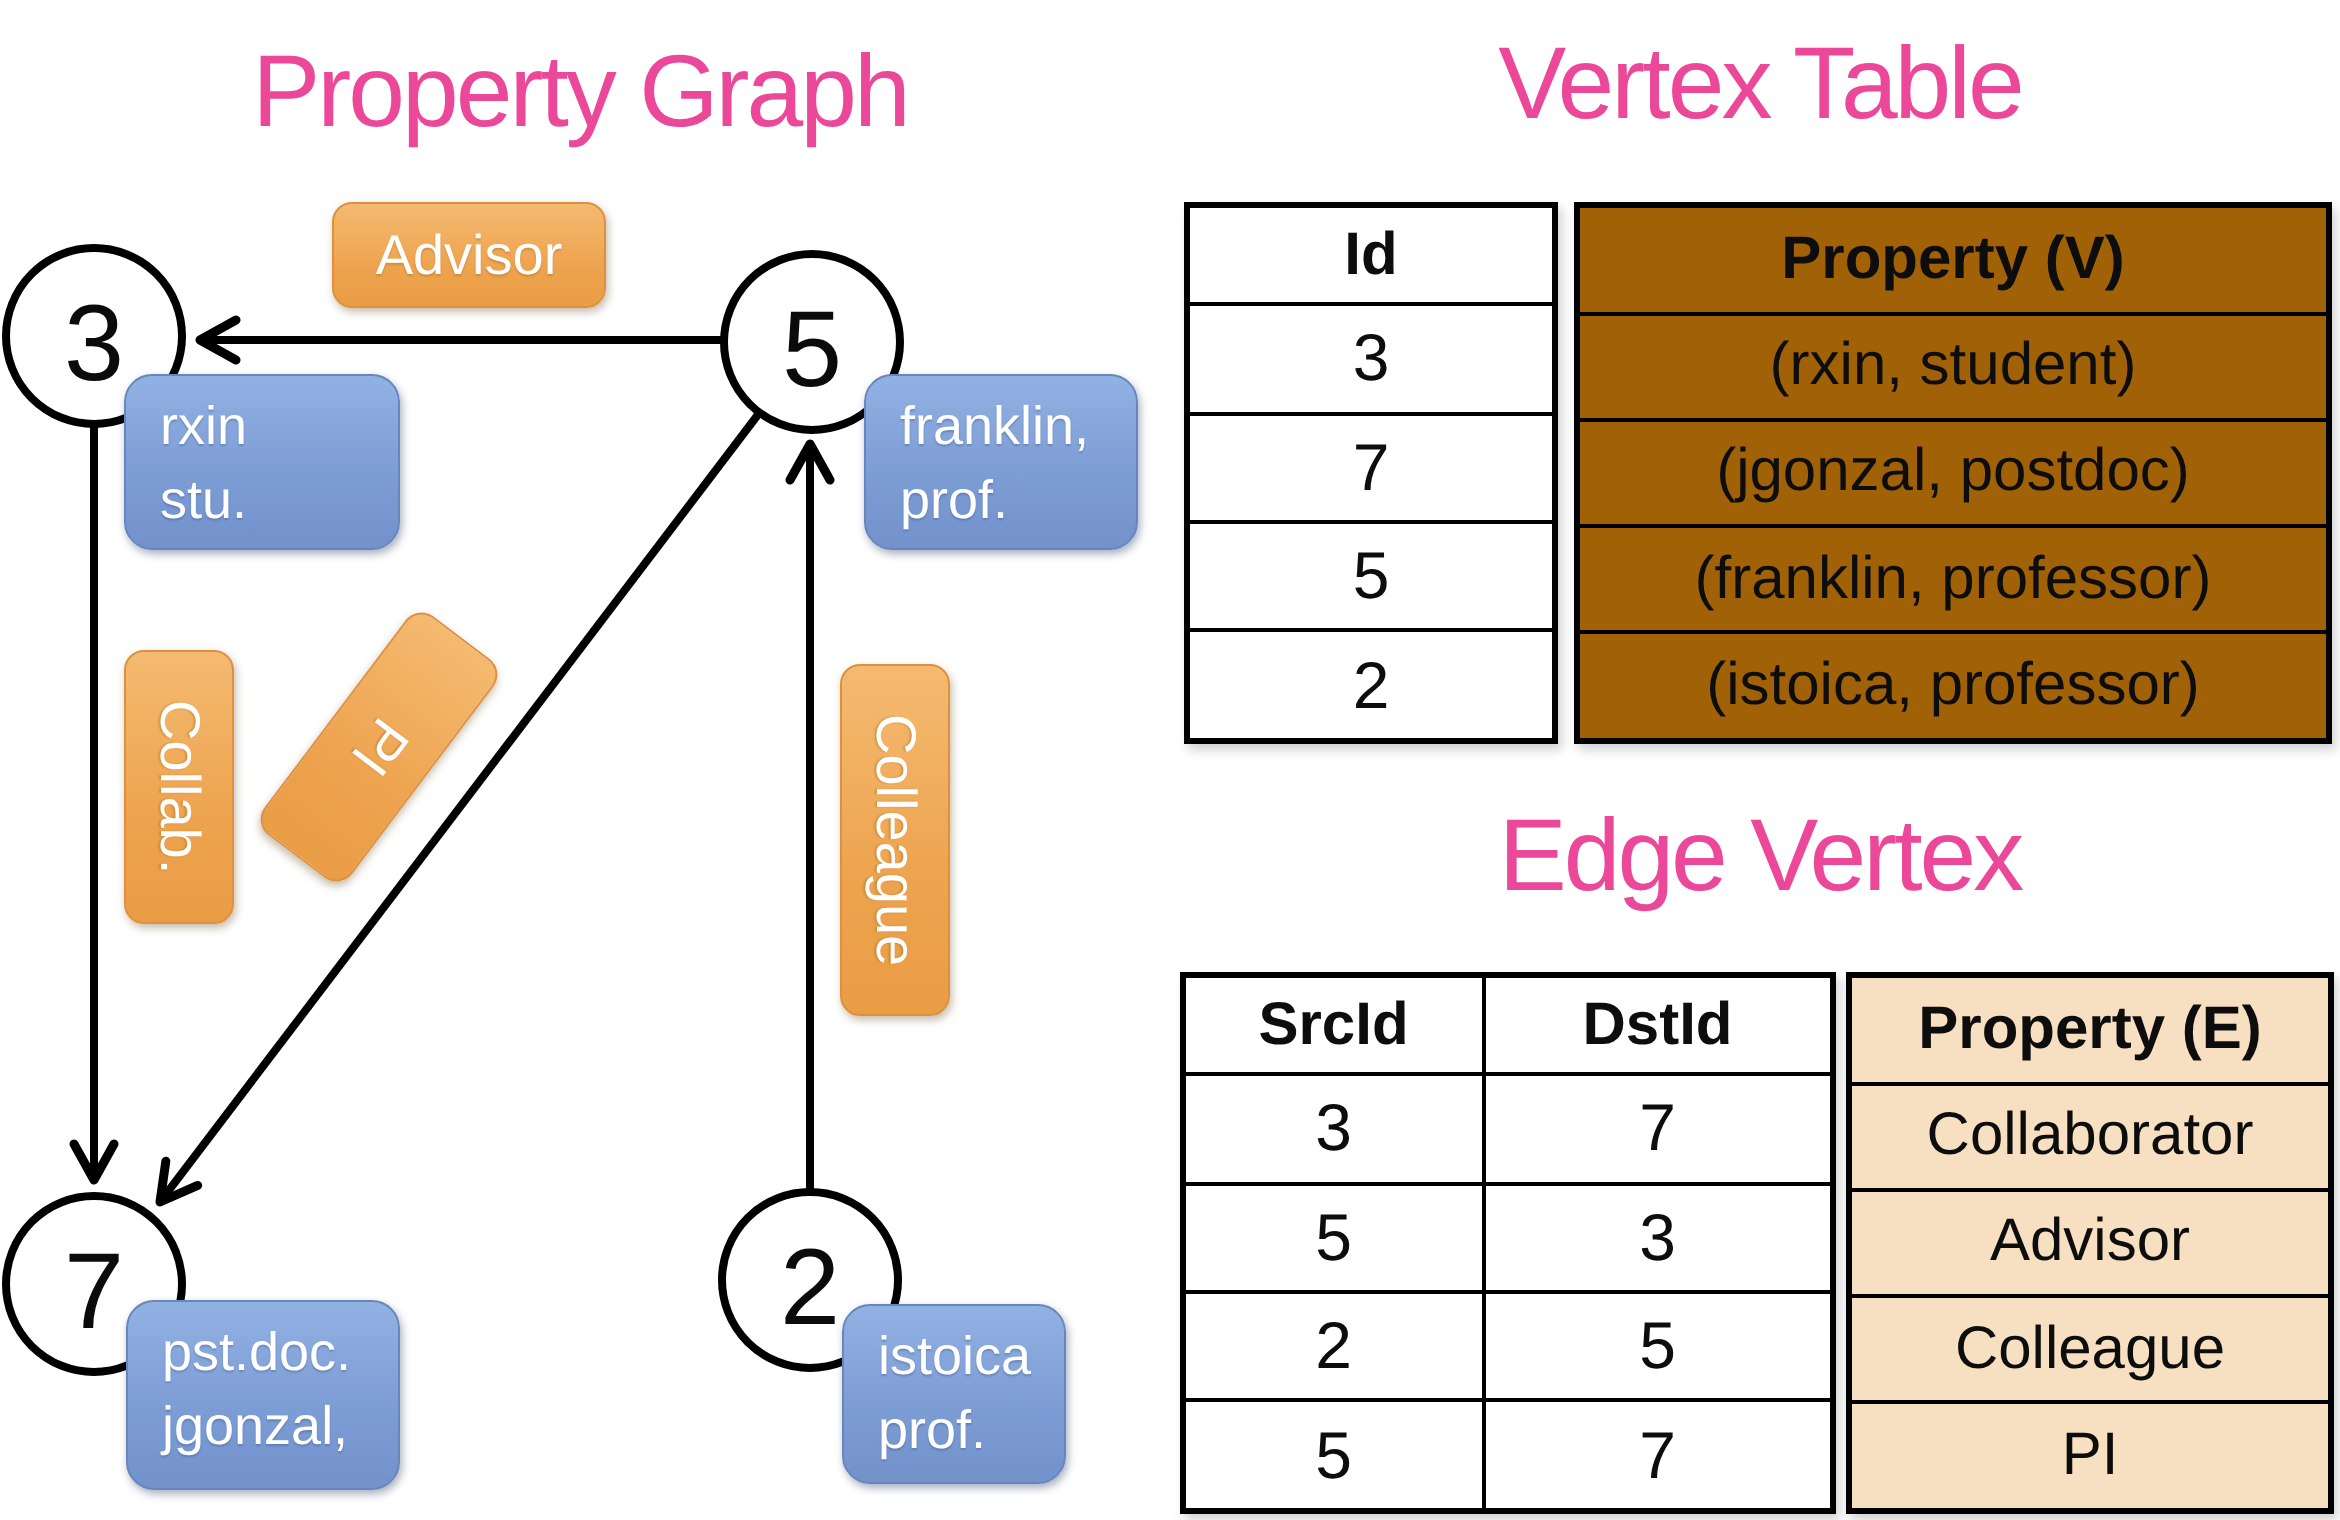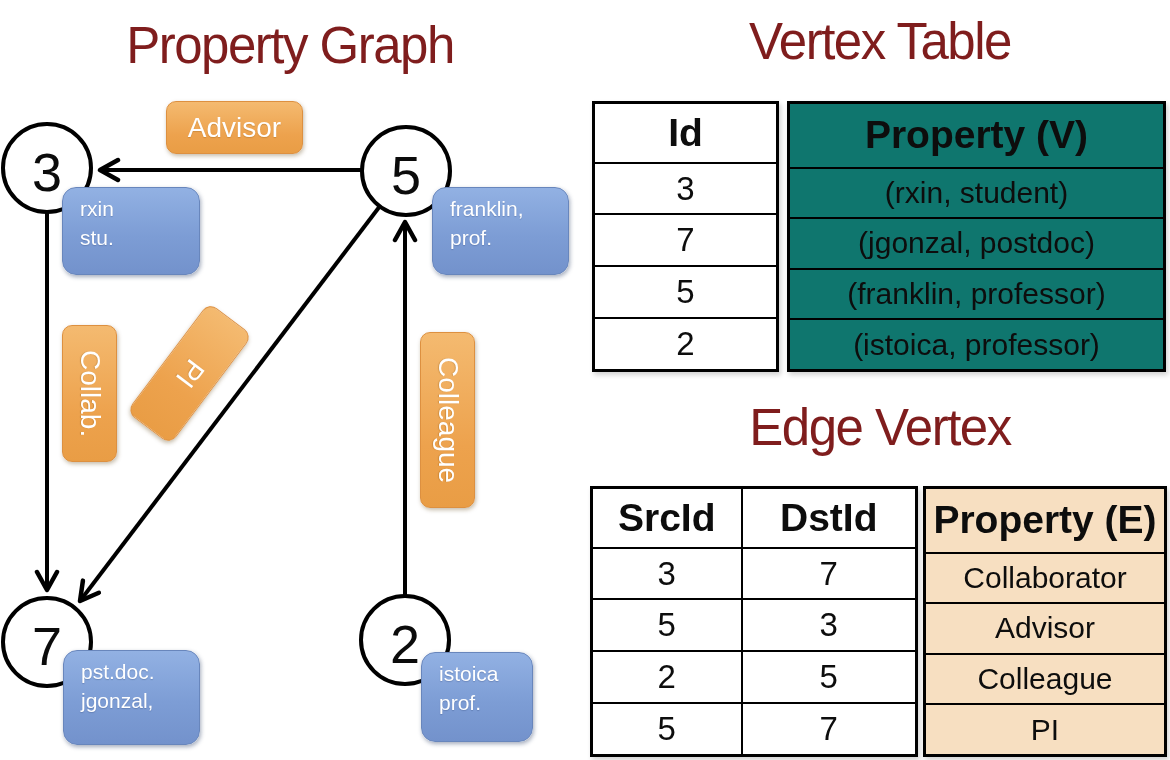"Property Graph" .title { color: #7f1d1d -> #ec4899 }
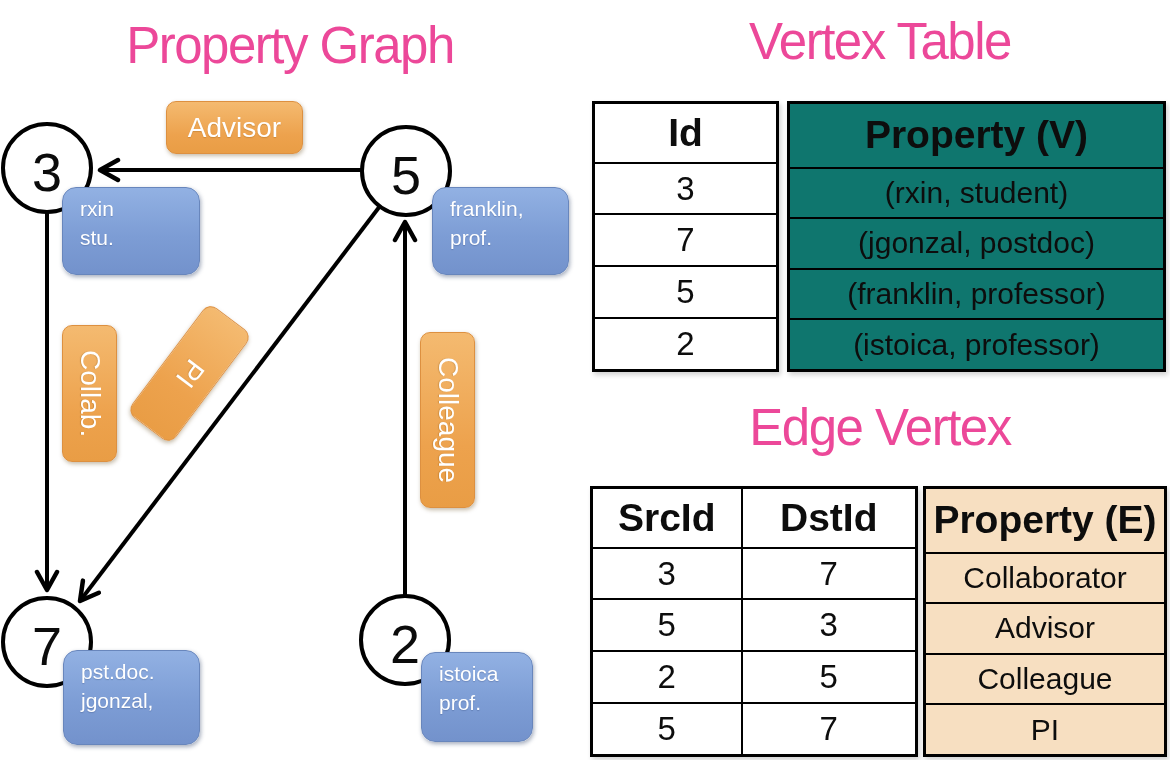"Id" .tbl th { font-size: 39px -> 30px }
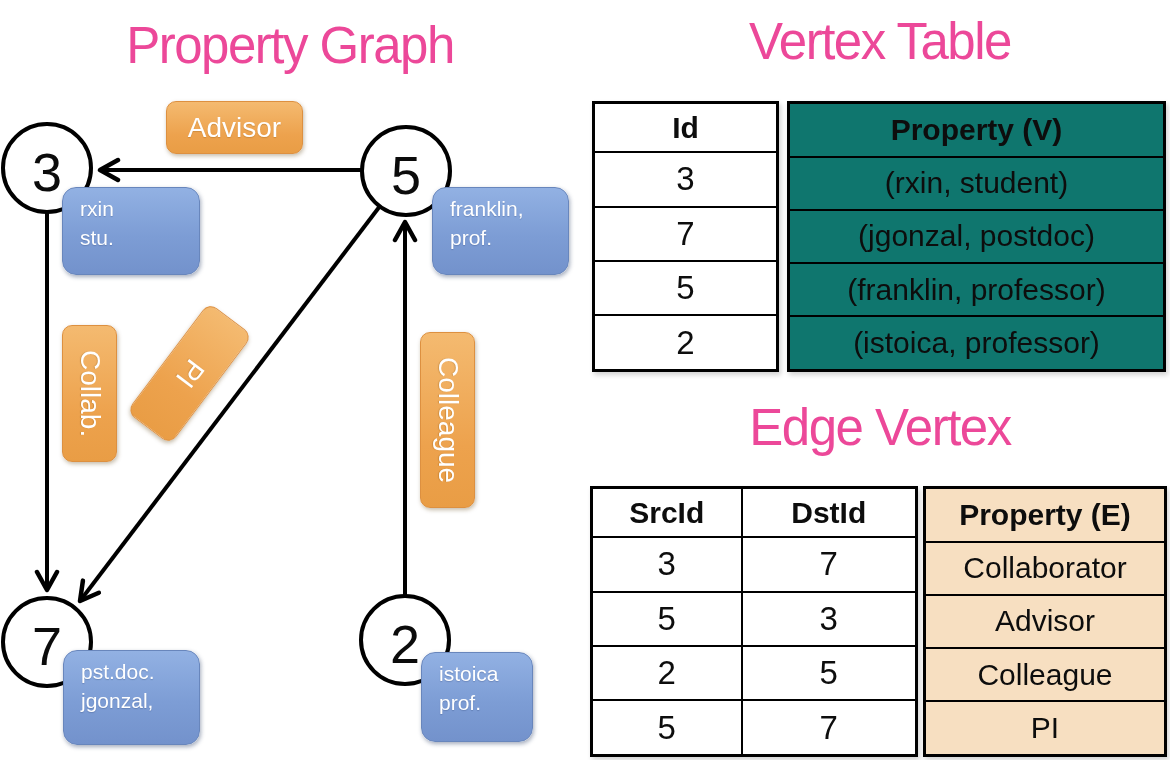"Property (V)" .bg-v { background: #0f766e -> #a16207 }
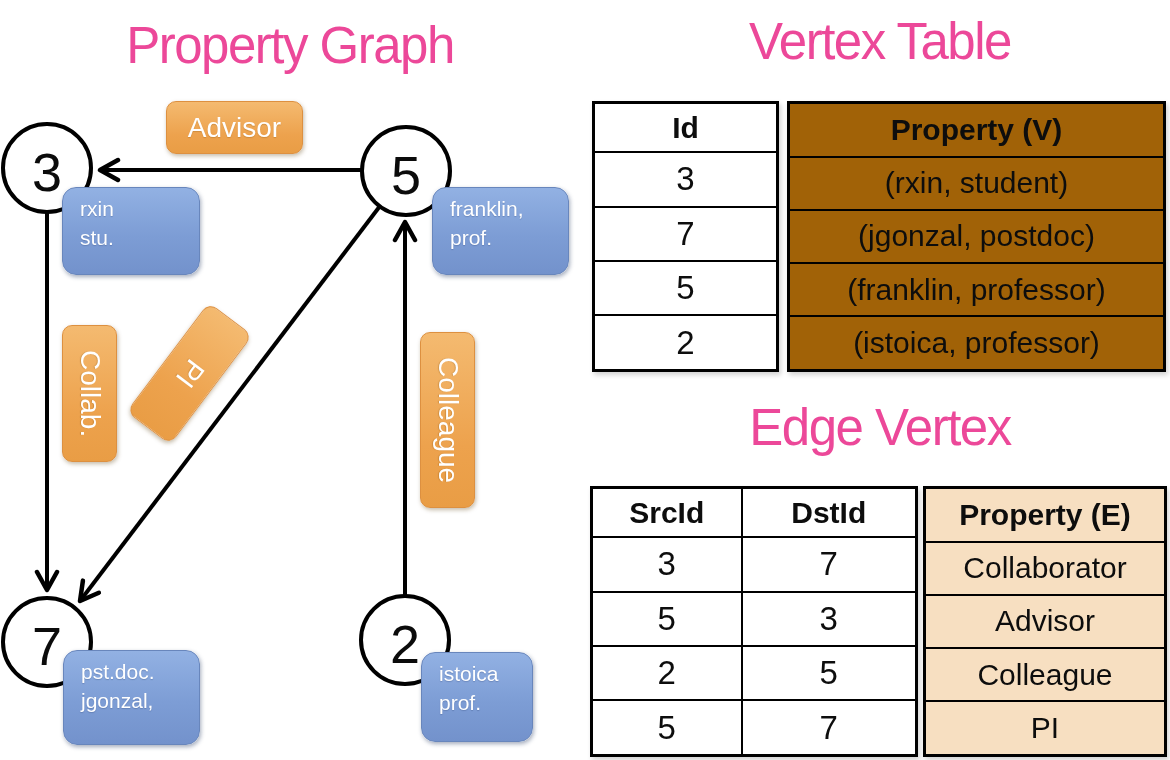"rxin" .vlabel { font-size: 21px -> 27px }
